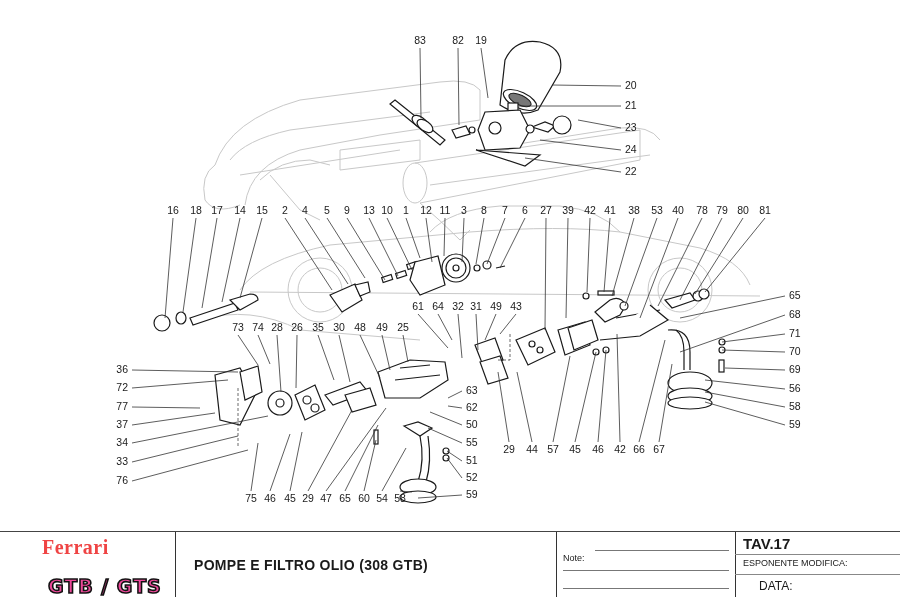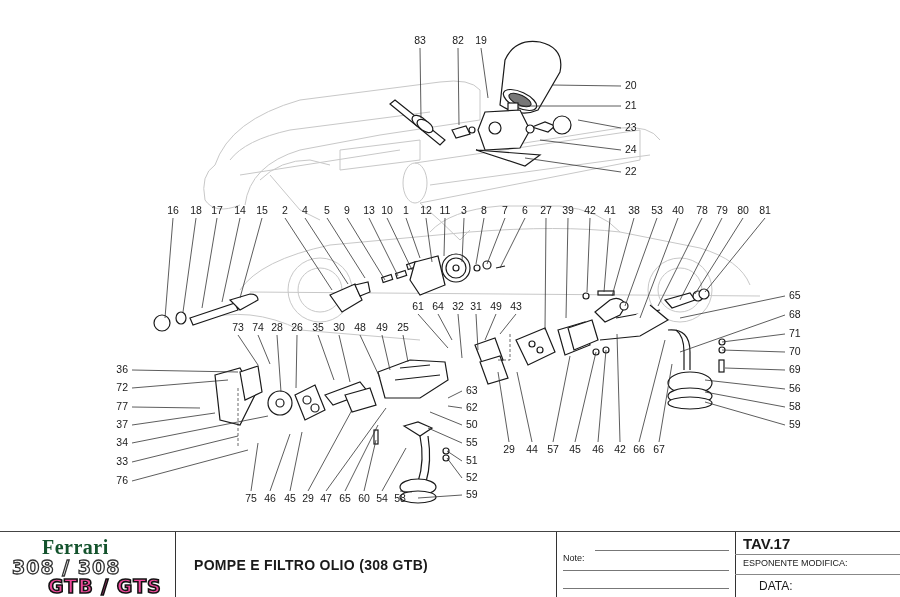"Ferrari" .ferrari { color: #14532d -> #ef4444 }
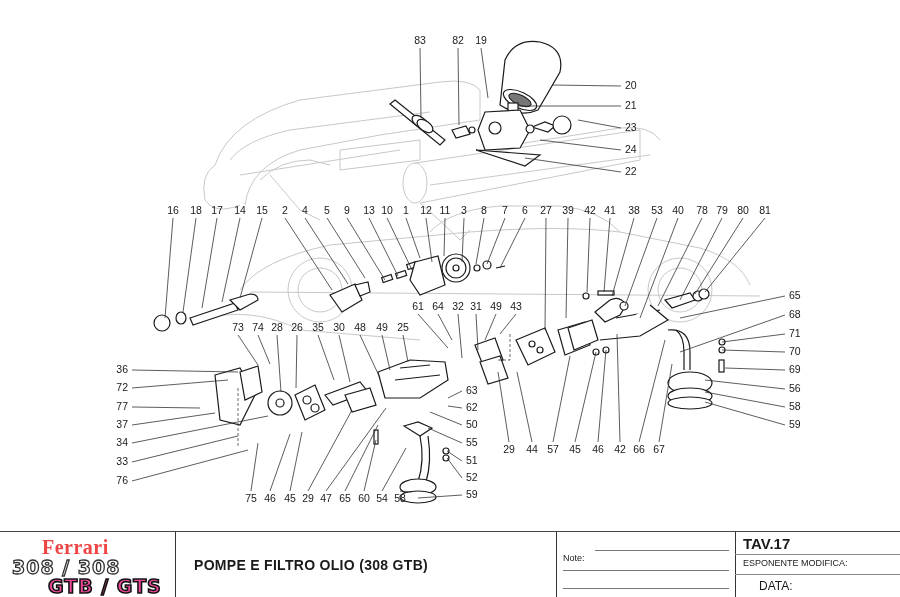"308 / 308" div.model { html: <div>308 / 308</div> -> none }
